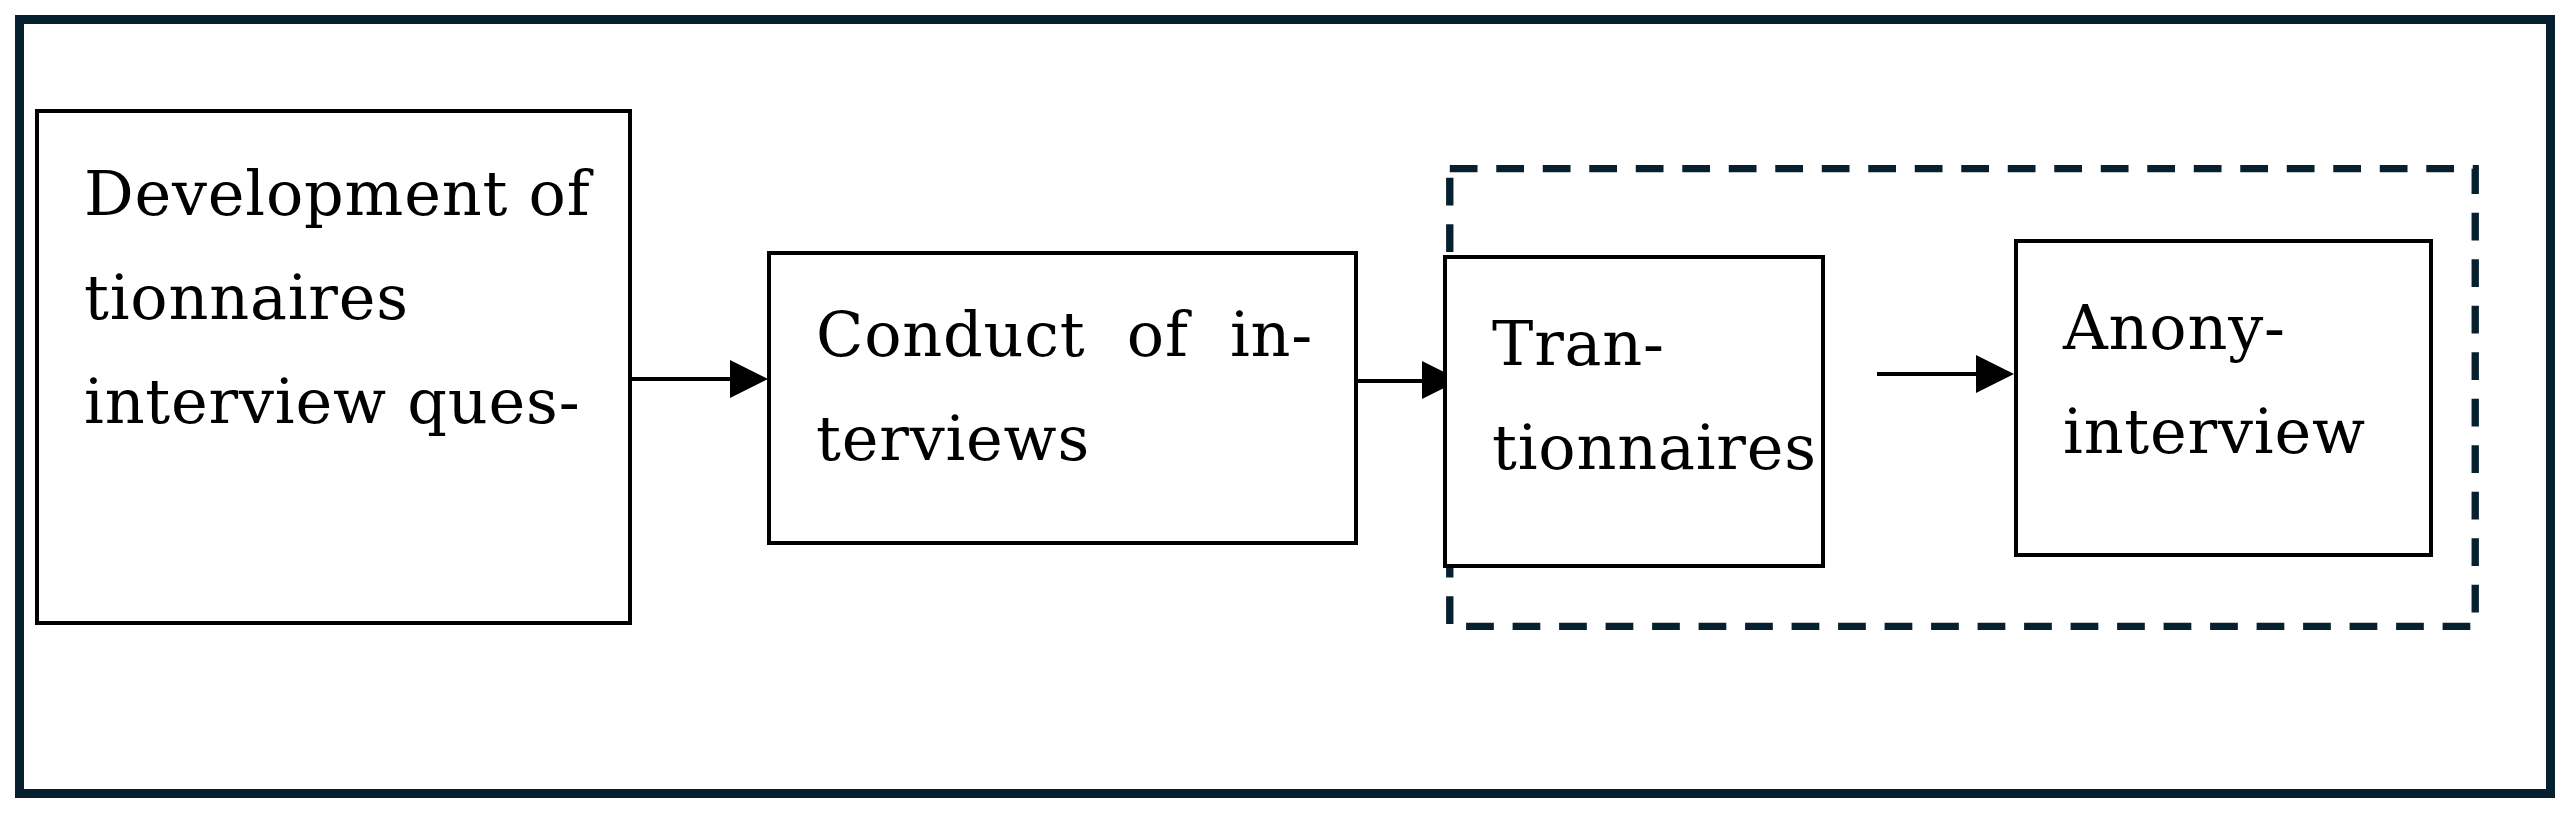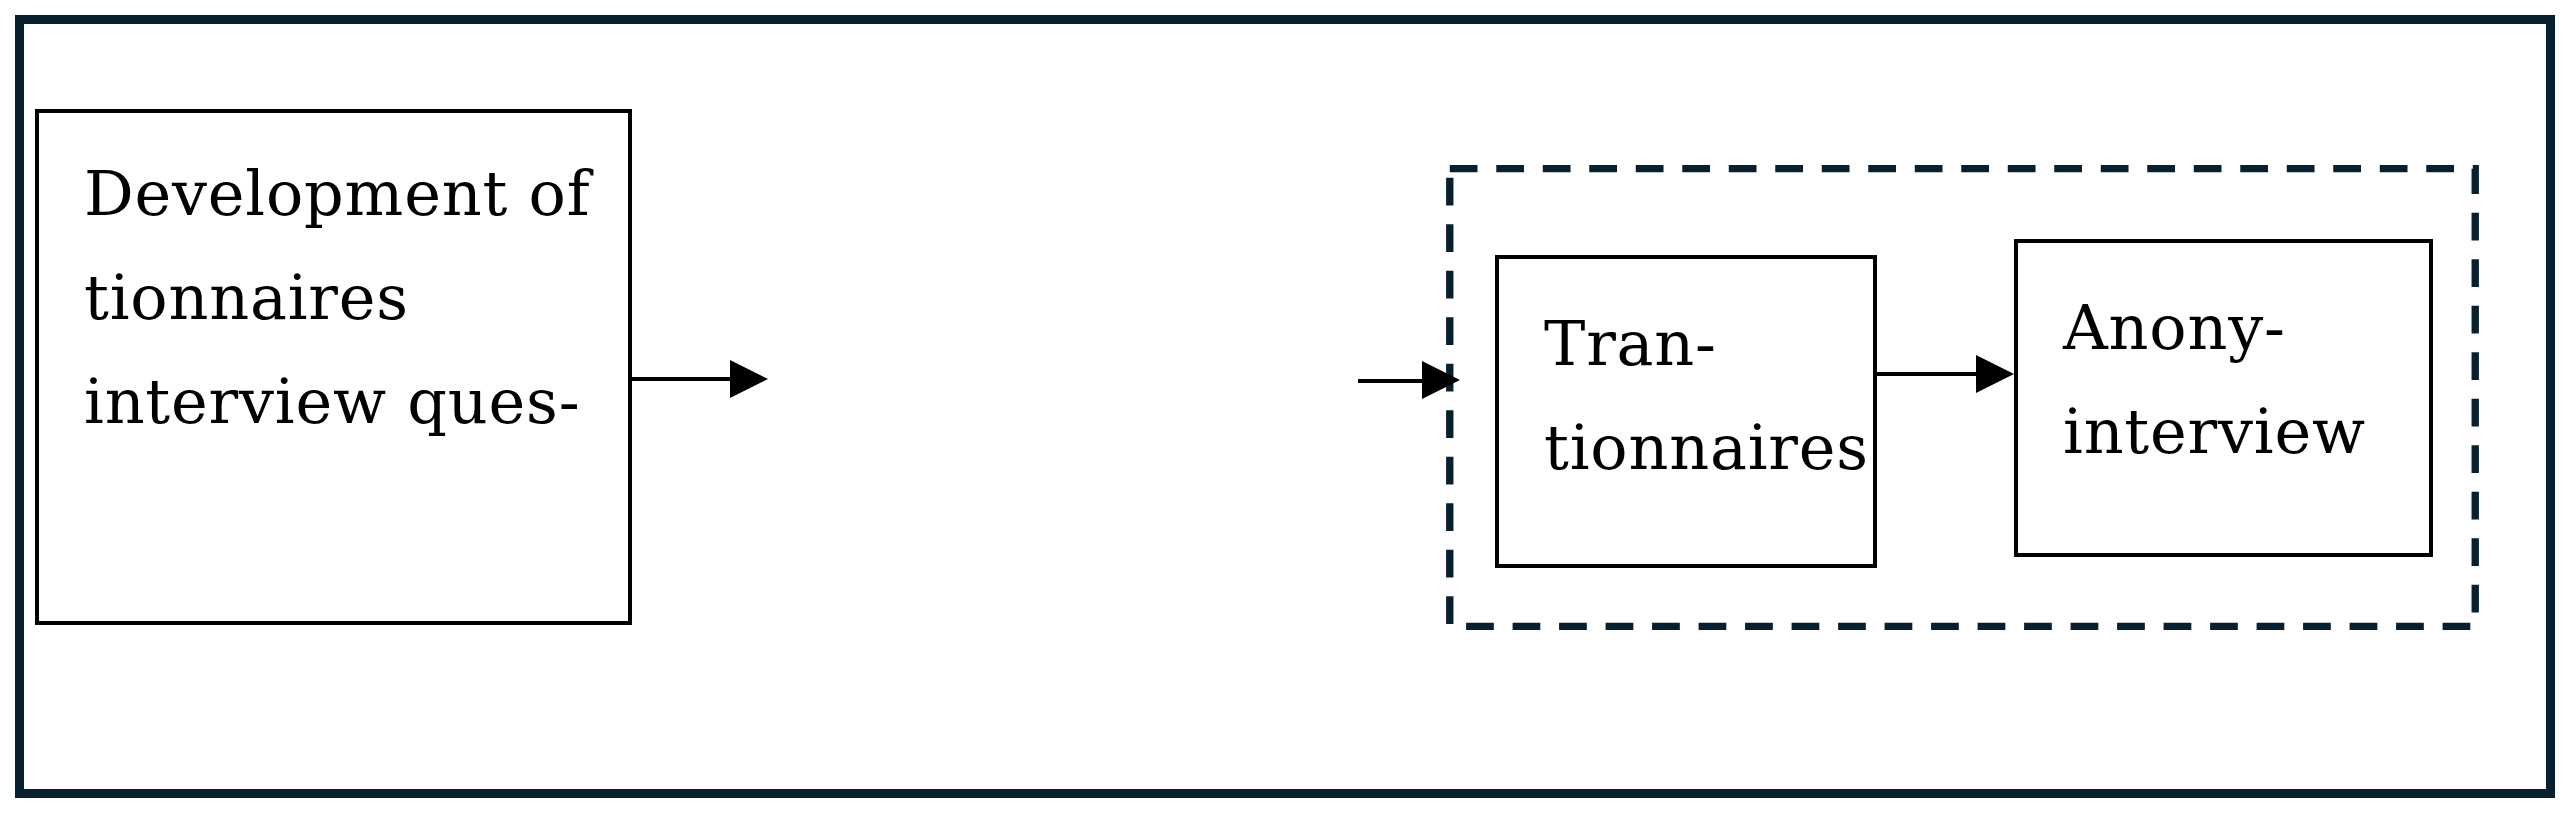"Conduct of in-" div.box { html: none -> <div> <div>Conduct of in-</div> <div>terviews</div> </div> }
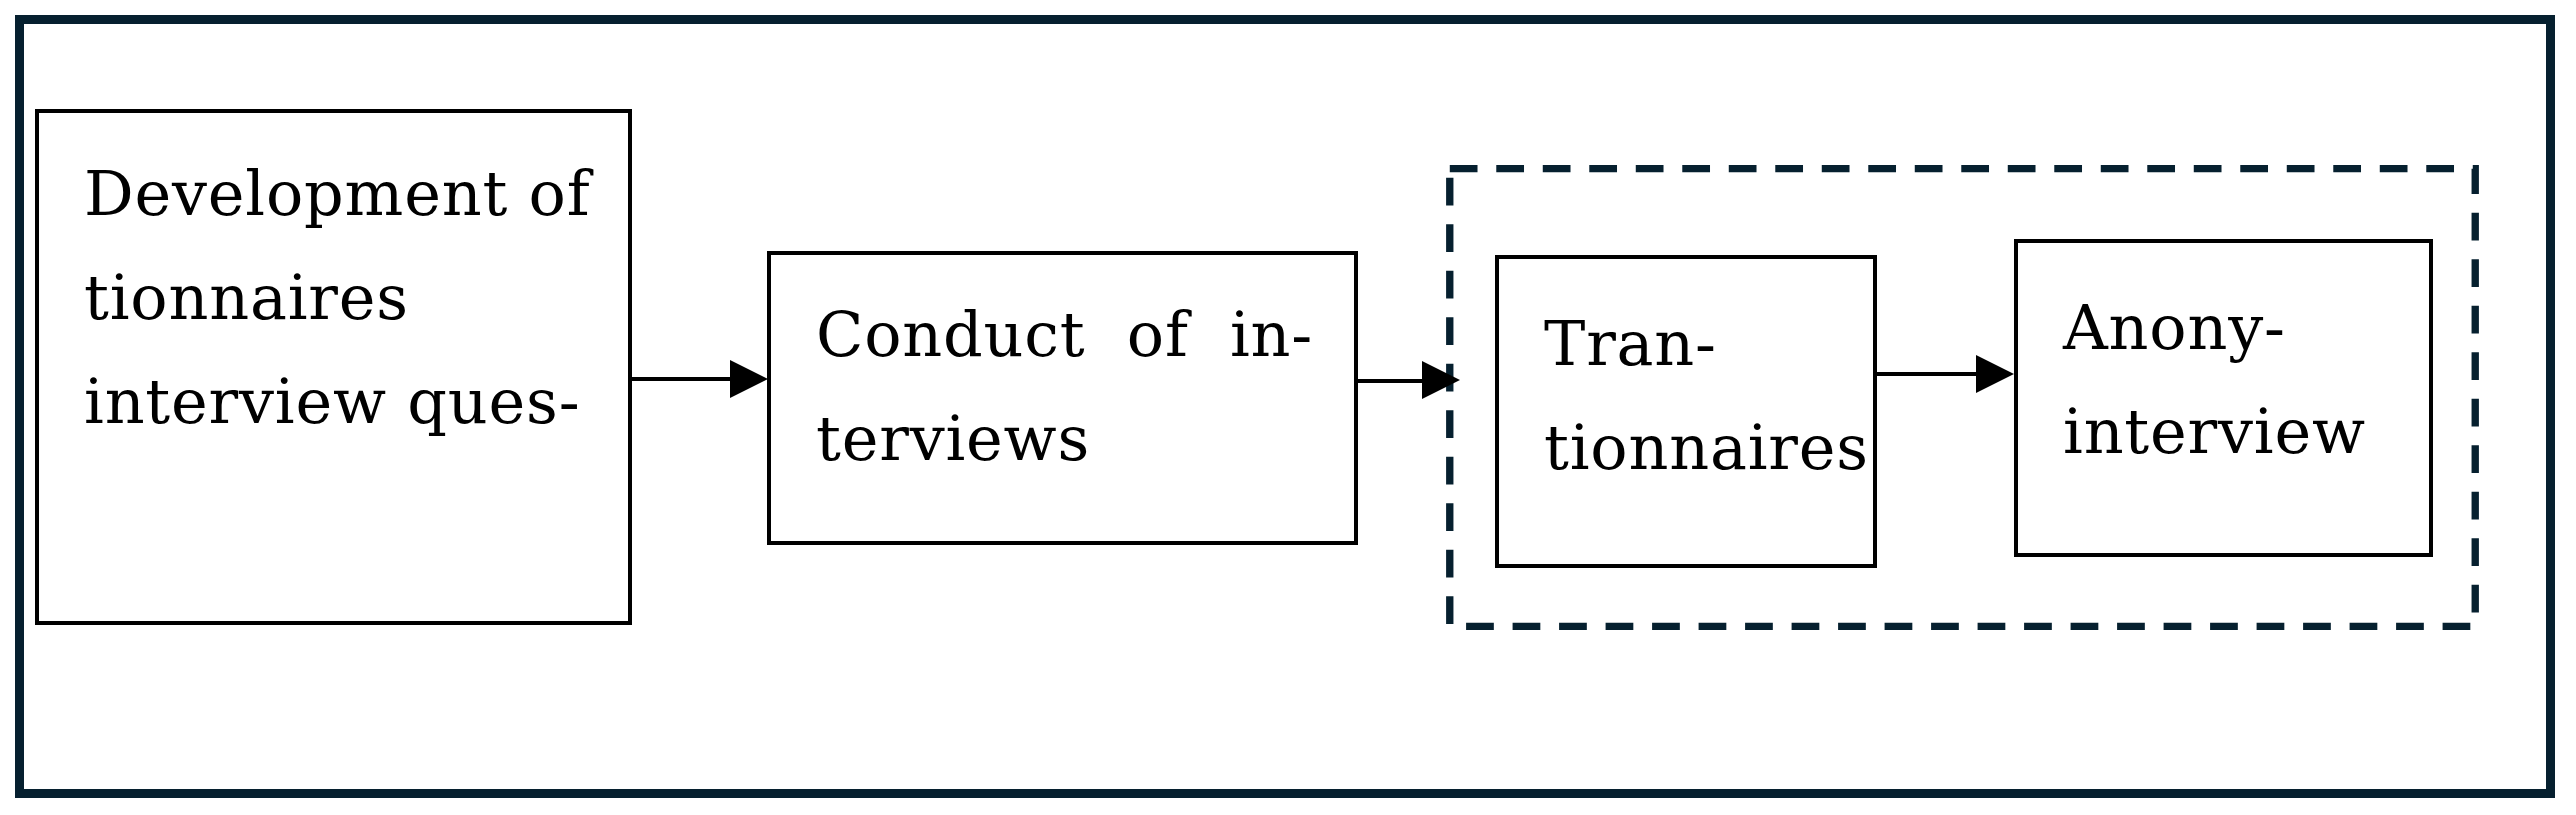"Tran-" .b3 { left: 1495px -> 1443px }
